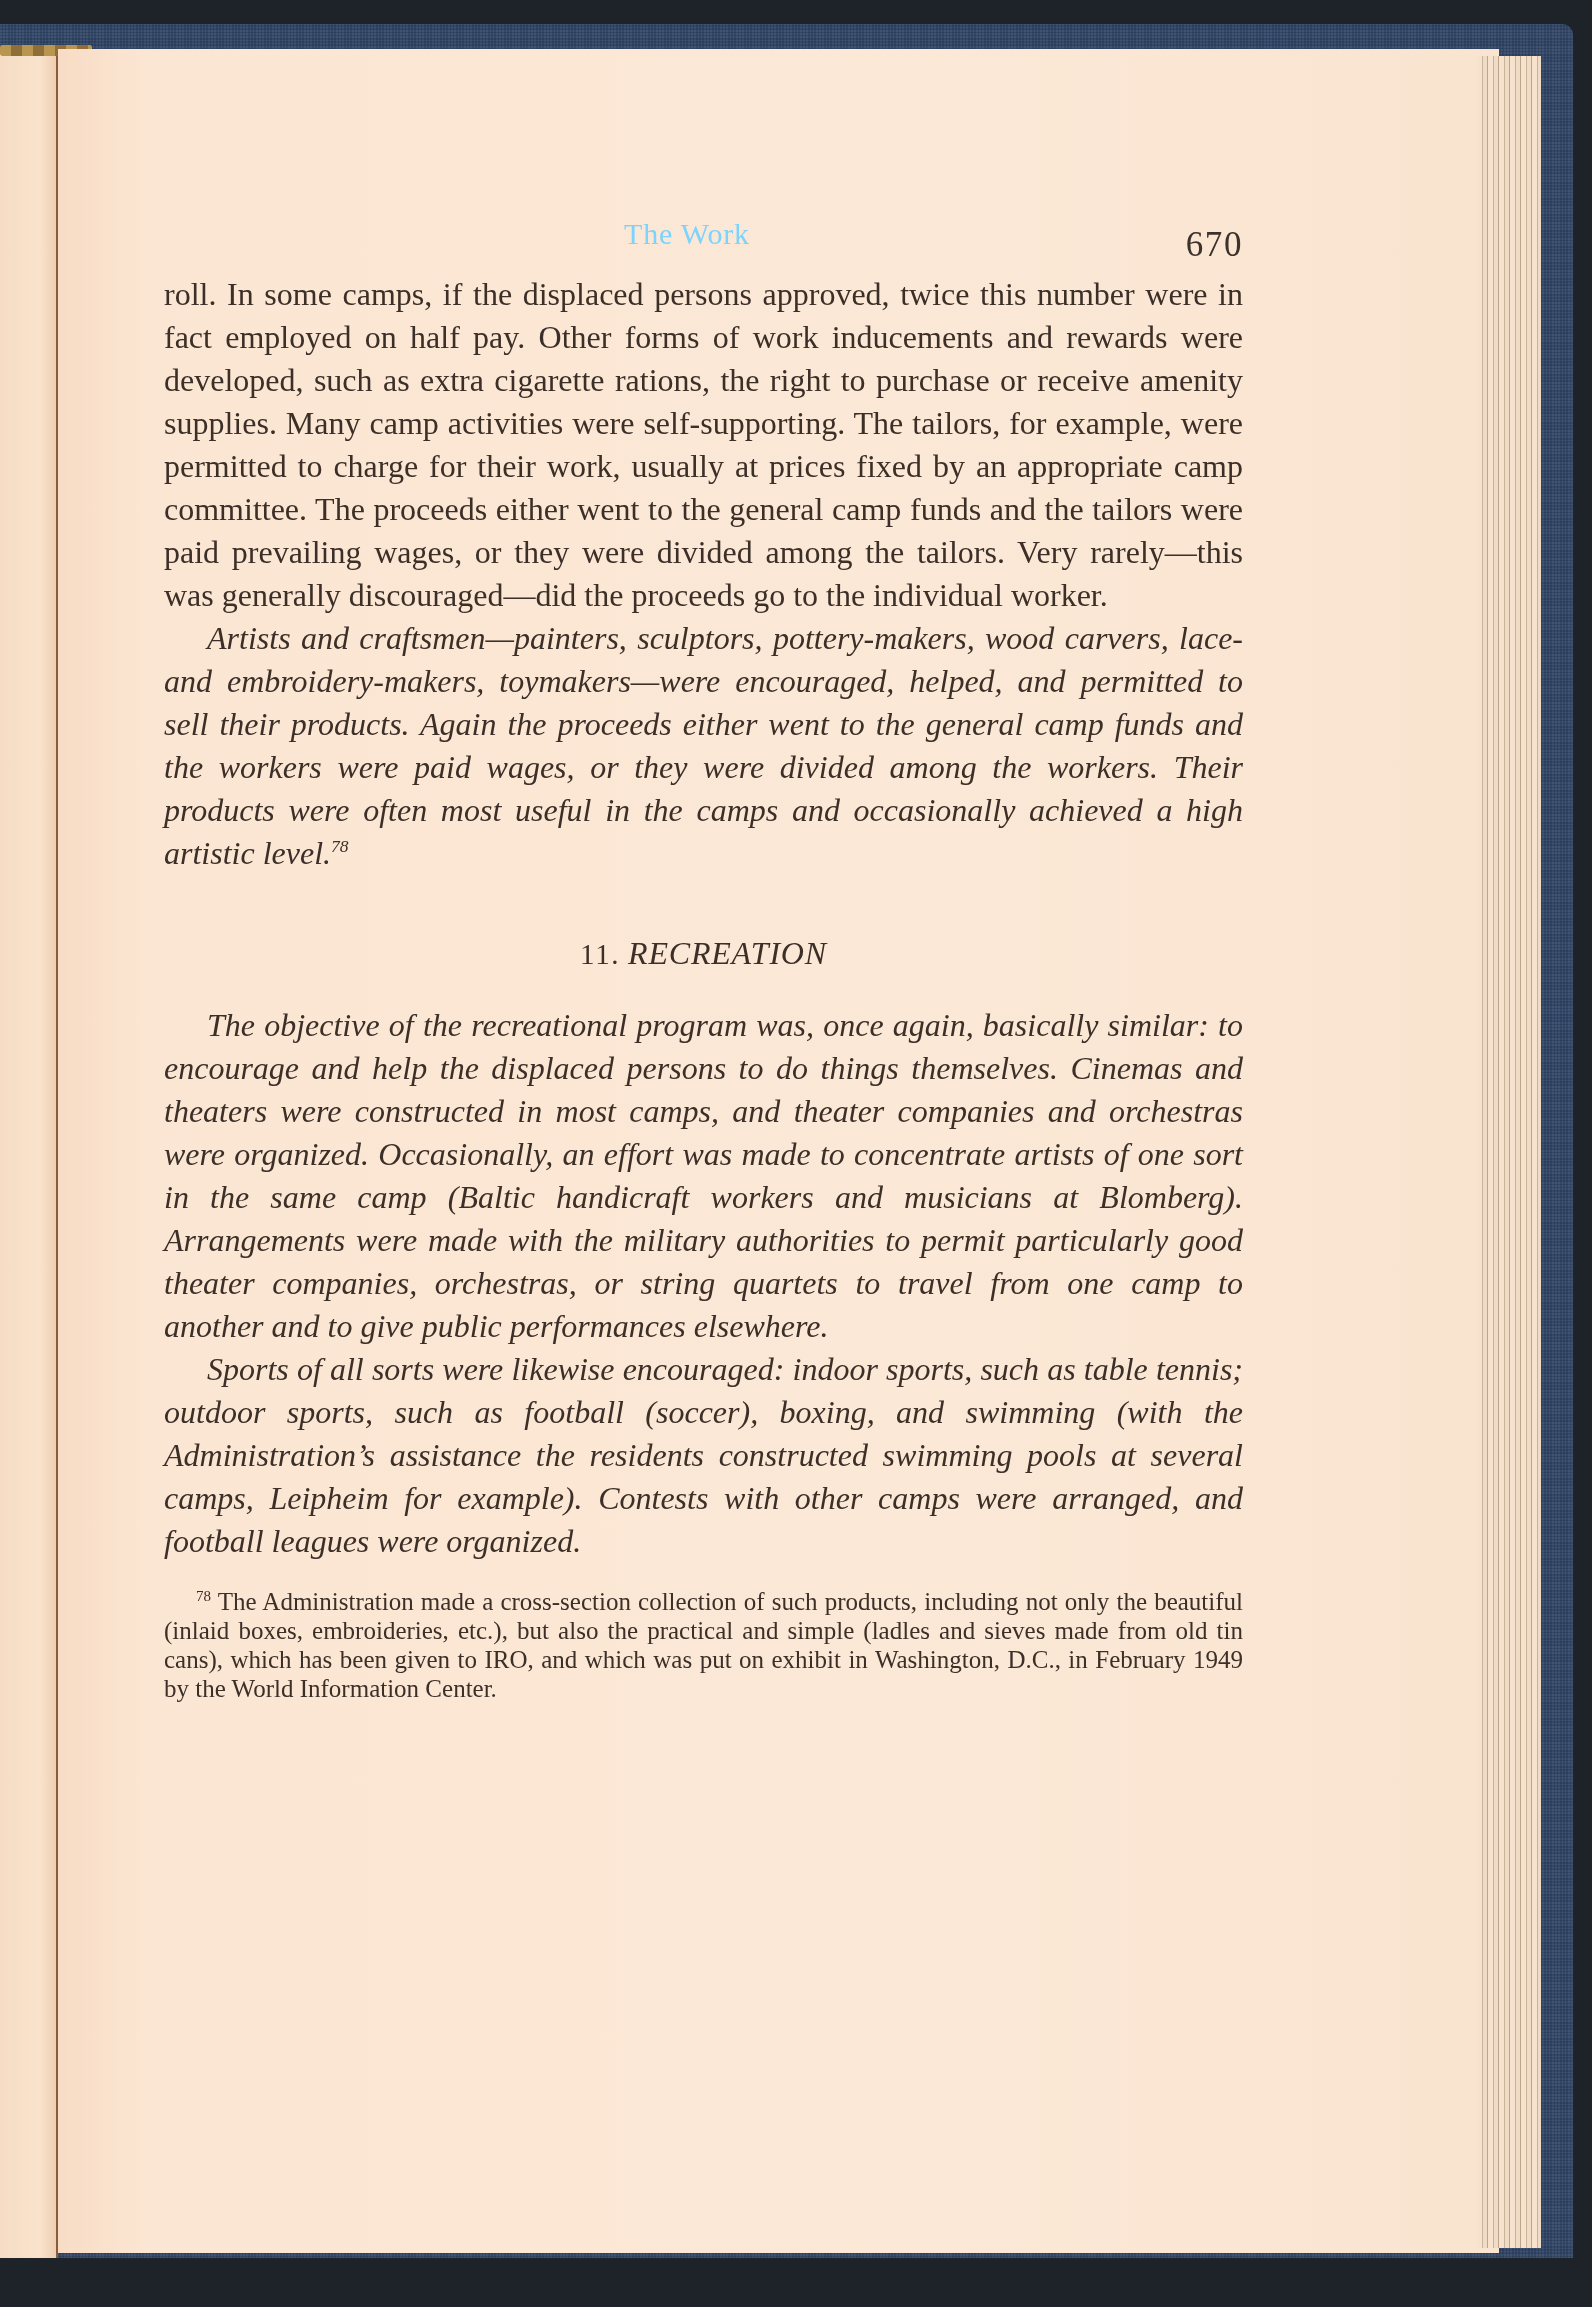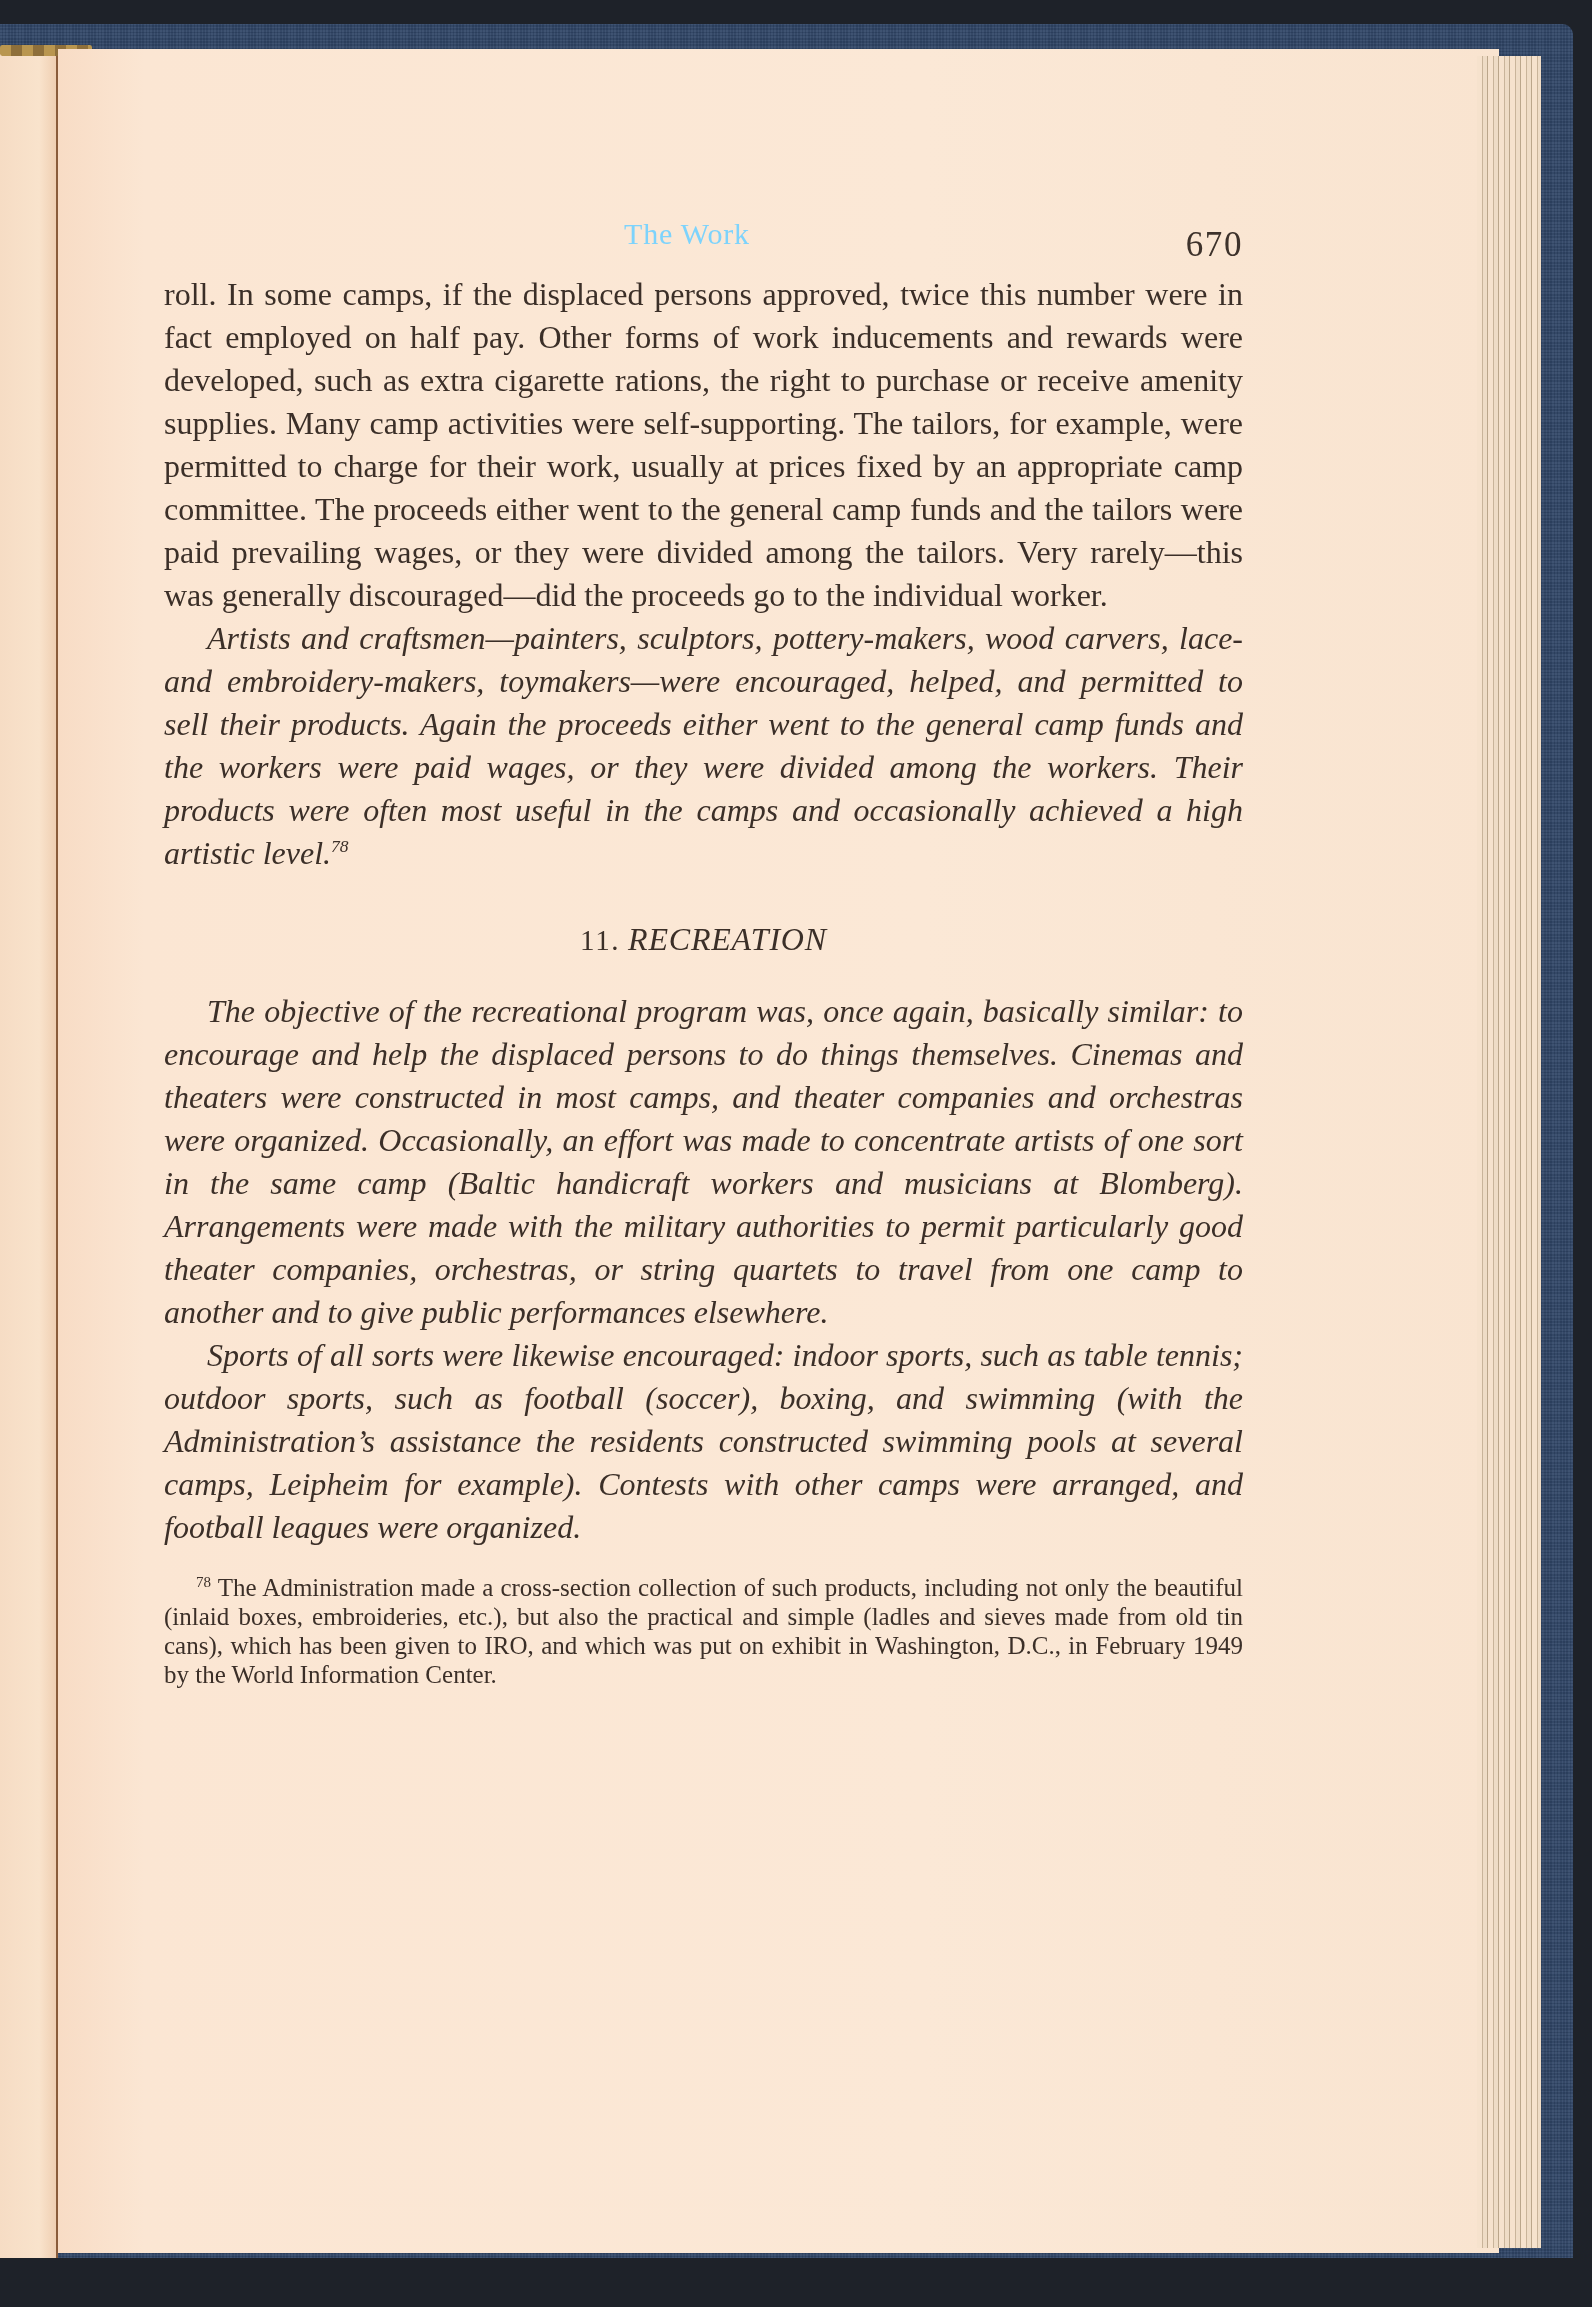"11. RECREATION" .section-heading { margin: 40px 0 27px 0 -> 54px 0 27px 0 }
